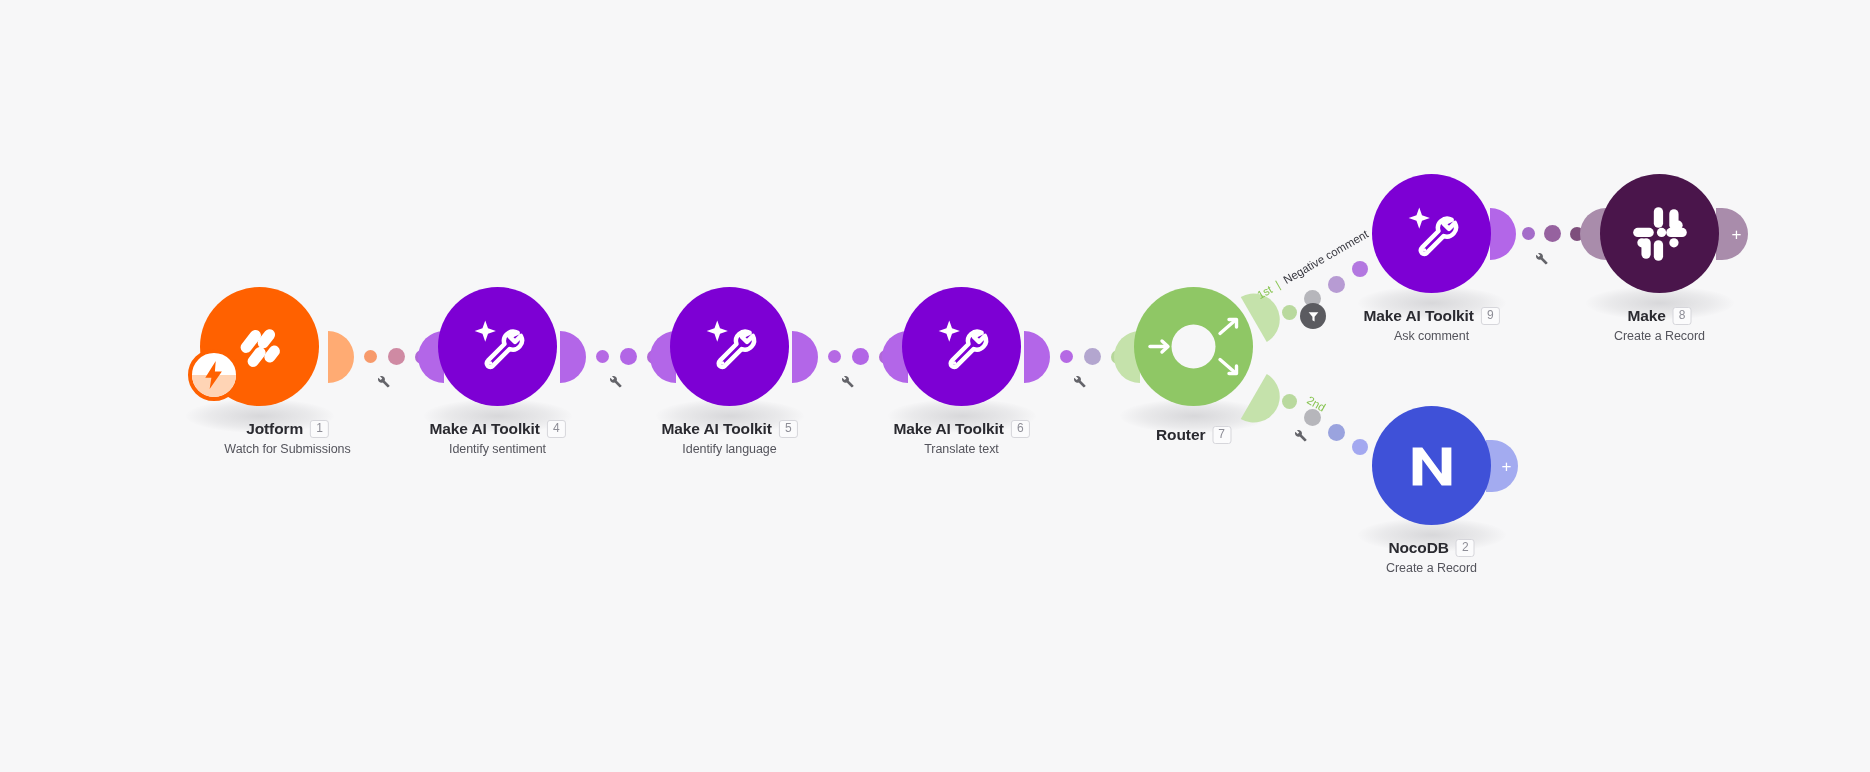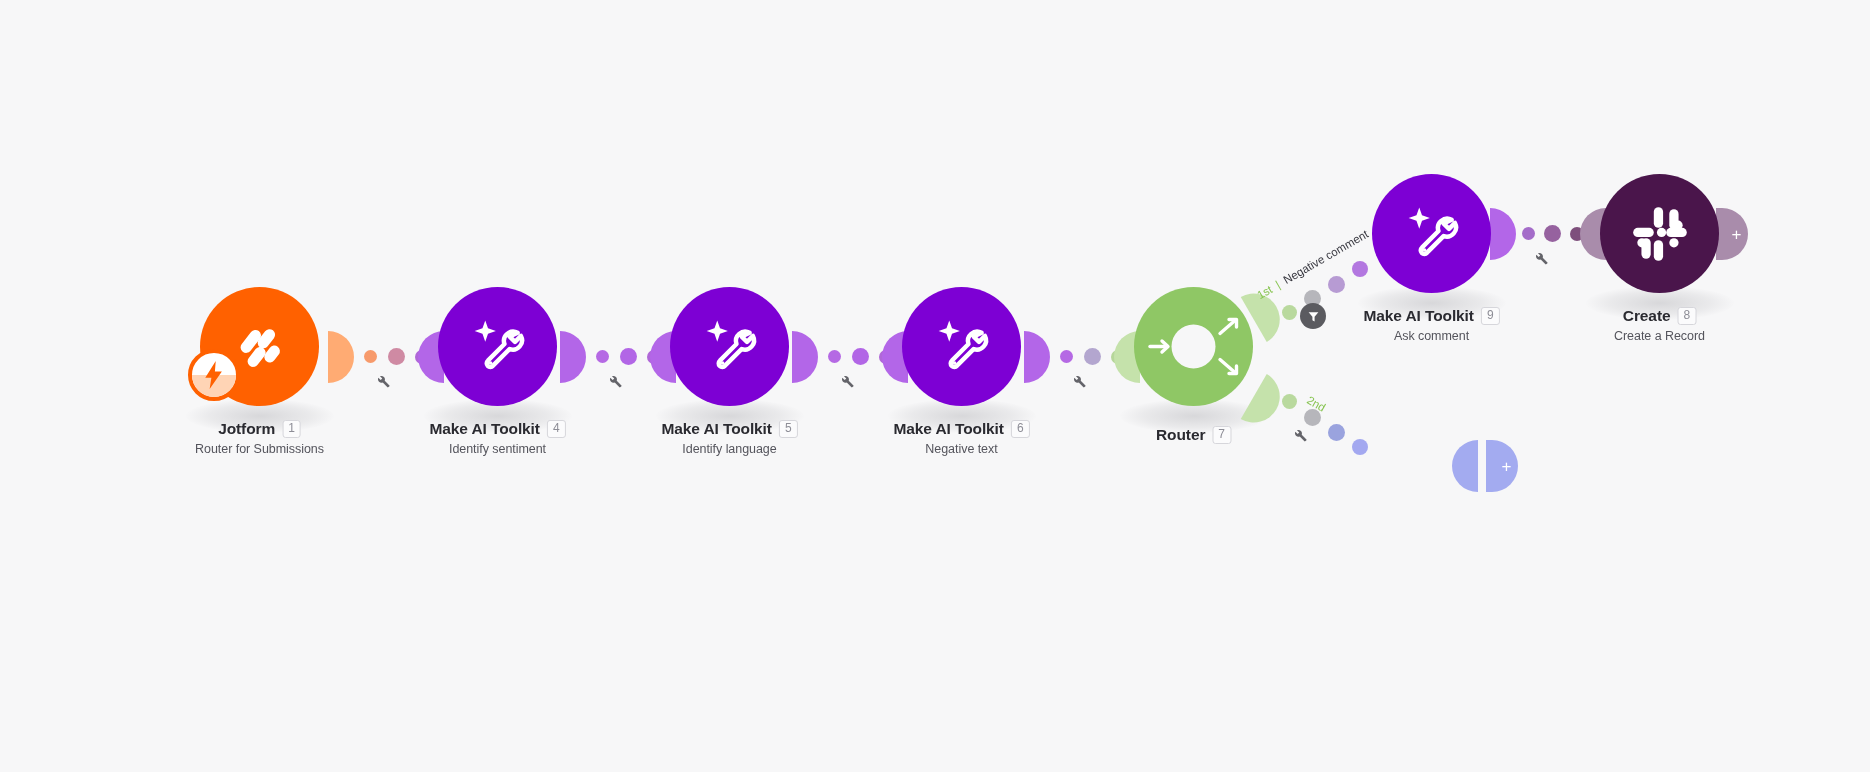"Create" span.node-title { text: Create -> Make }
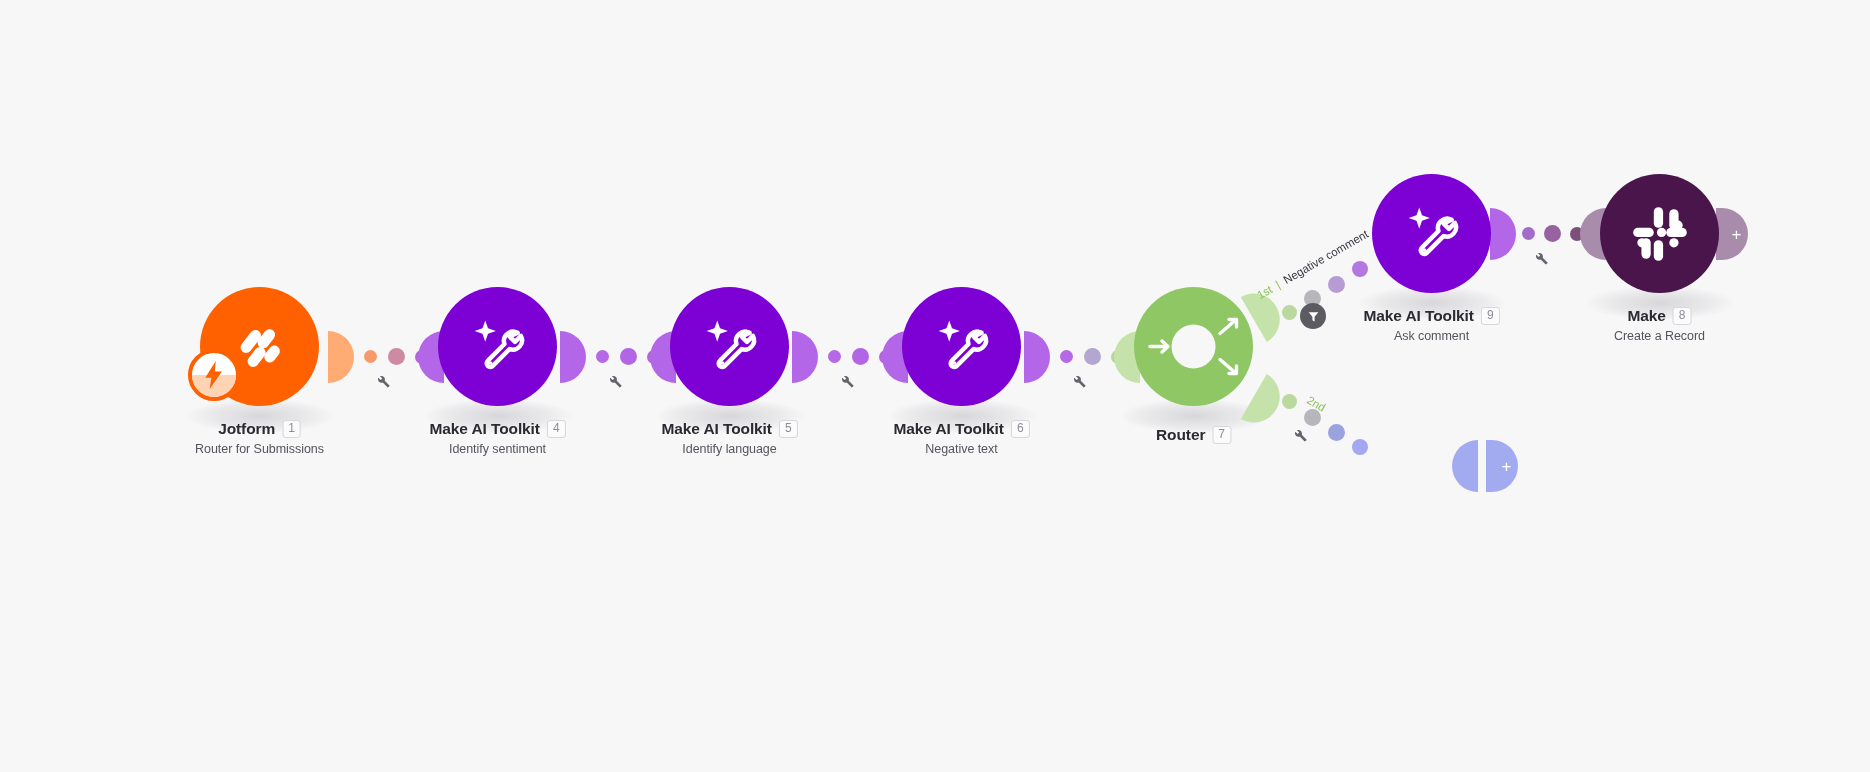"Jotform" div.node-labels { margin-left: none -> 28px }
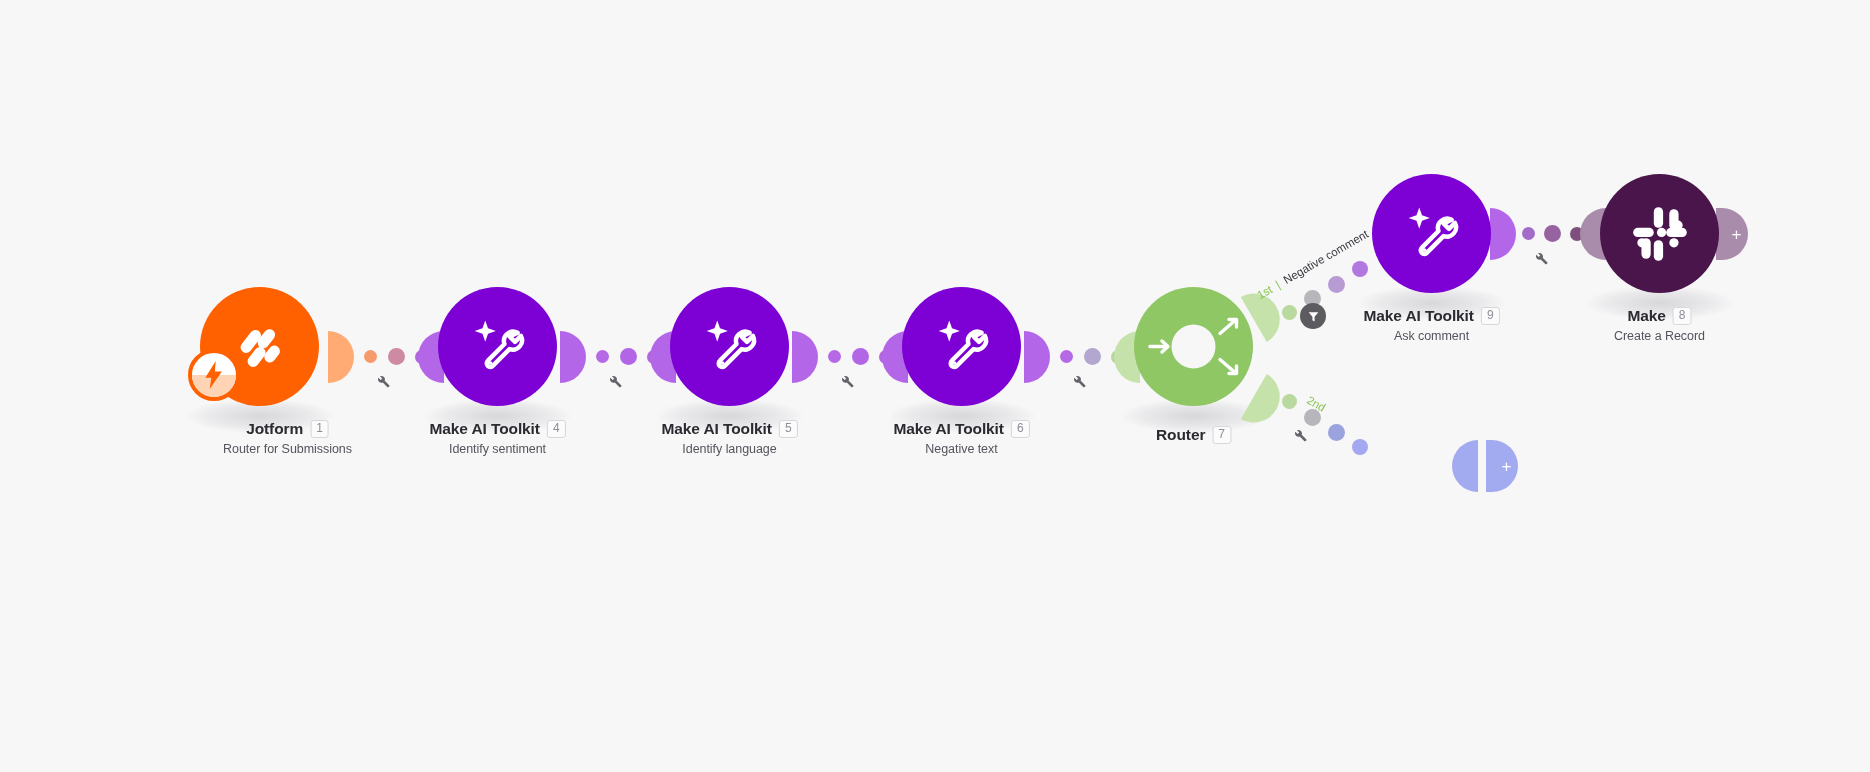"Router for Submissions" div.node-sub { text: Router -> Watch }
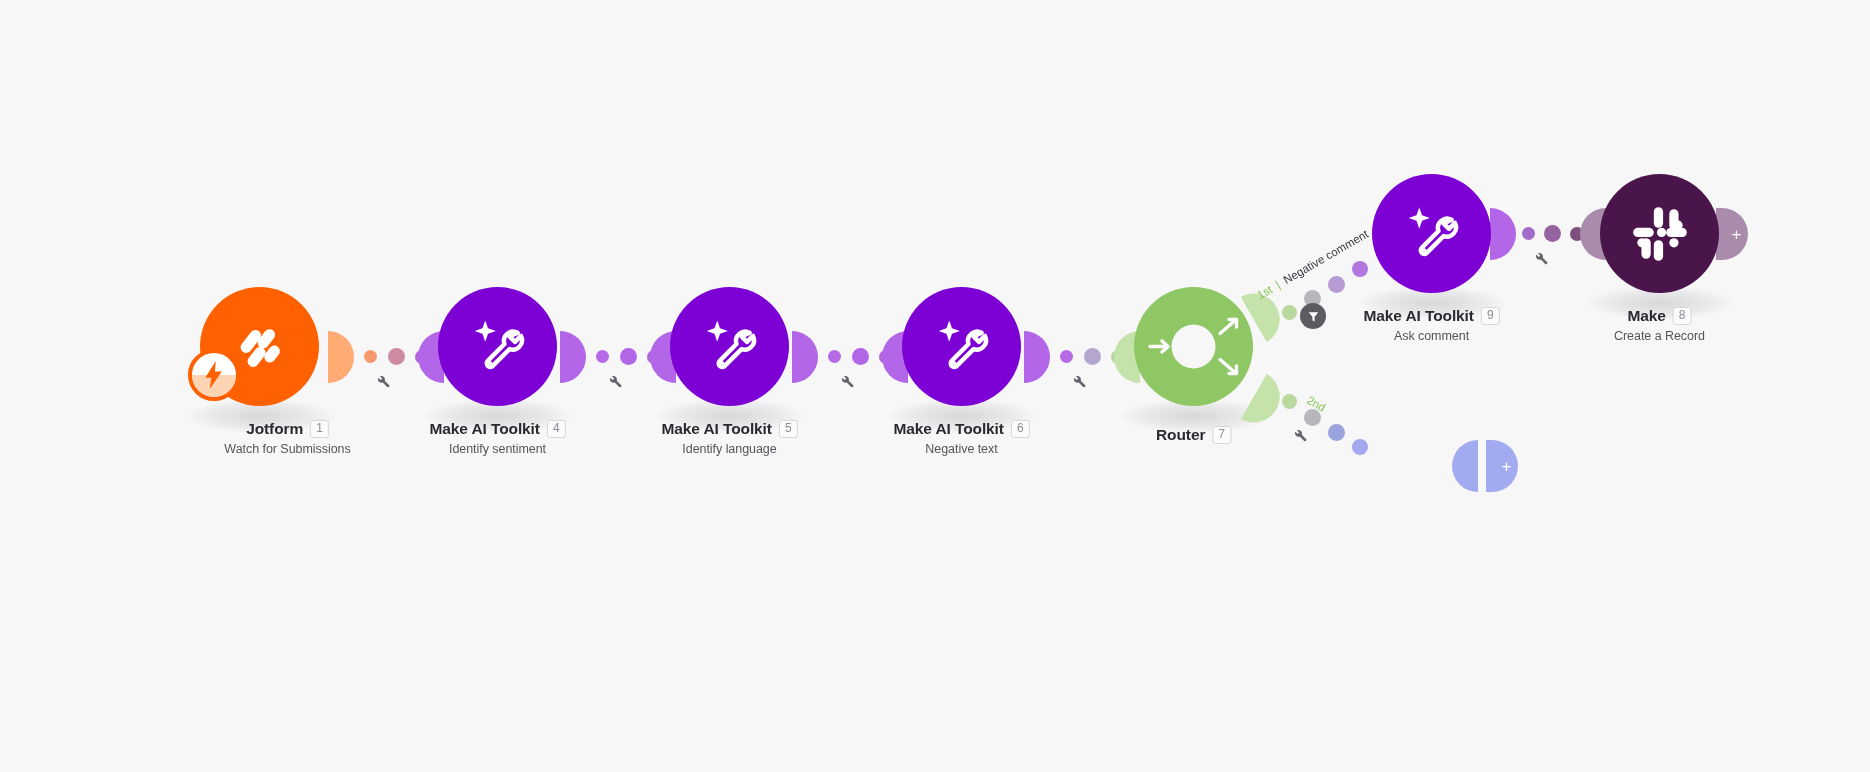"Negative text" div.node-sub { text: Negative -> Translate }
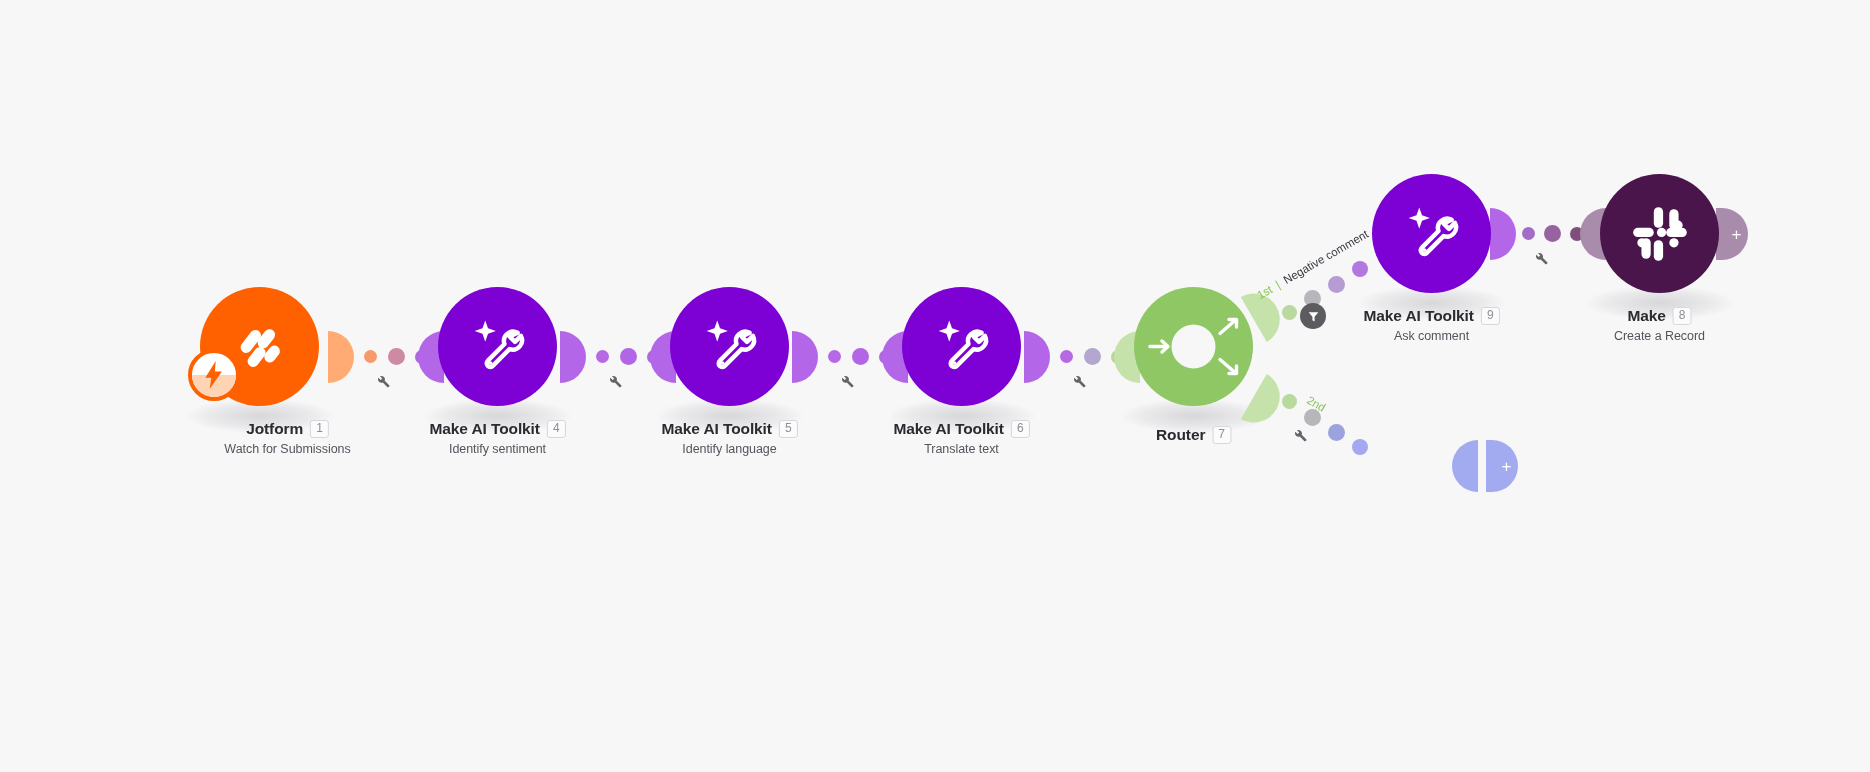"NocoDB" div.node { html: none -> <div> <div></div> <div> <svg> <path></path> </svg> </div> <div> <div> <span>NocoDB</span> <span>2</span> </div> <div>Create a Record</div> </div> </div> }
